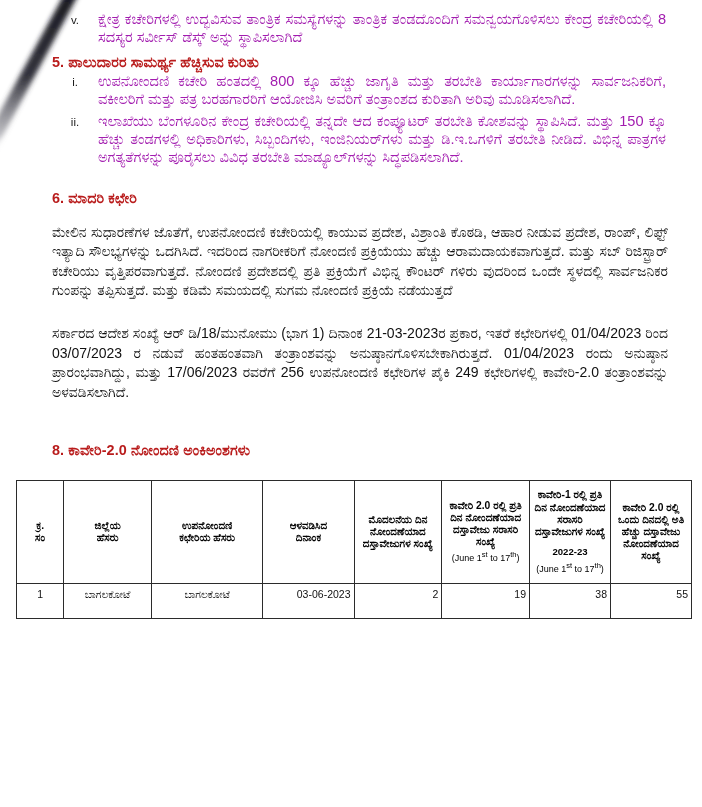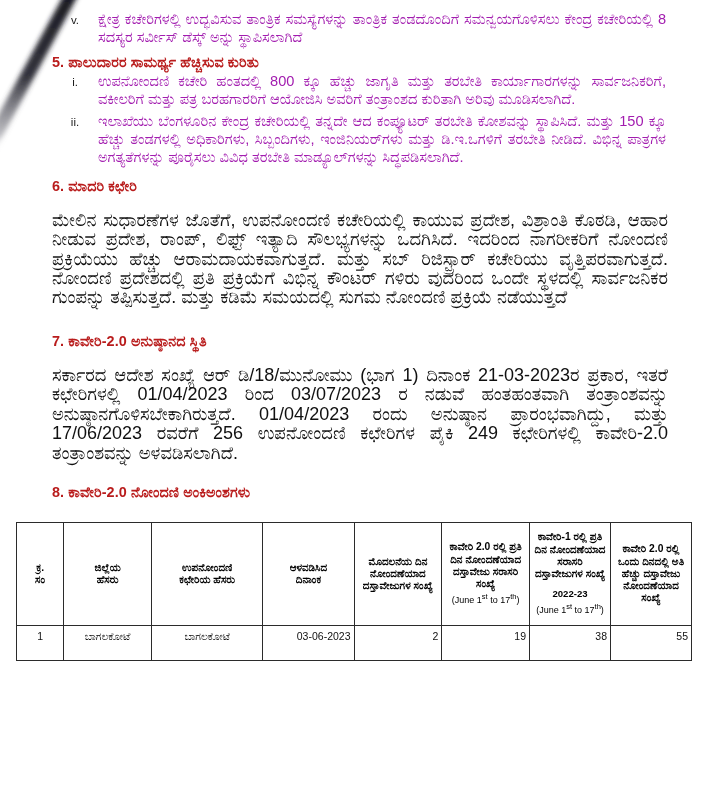"6. ಮಾದರಿ ಕಛೇರಿ" .block-6 { margin-top: 10px -> 22px }
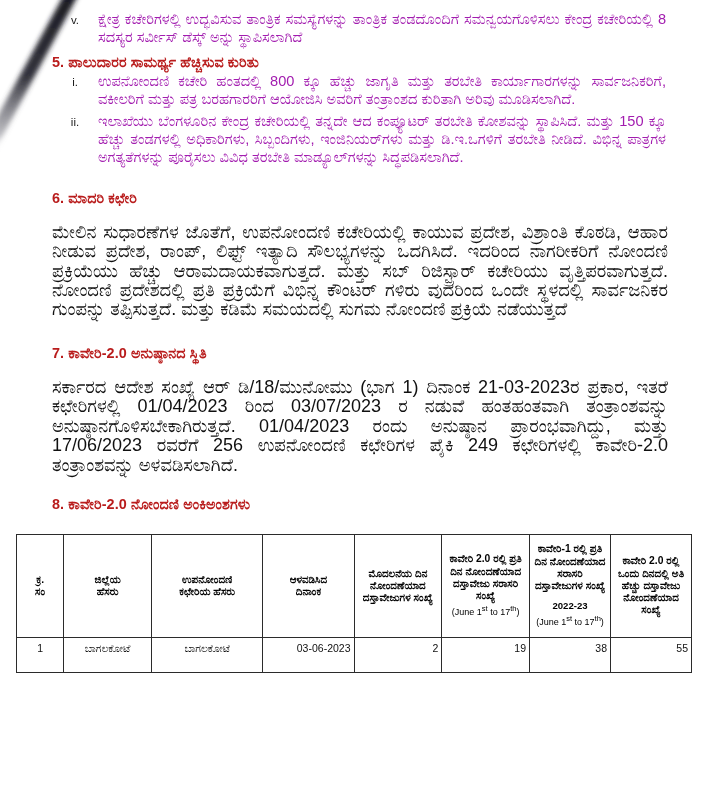"ಮೇಲಿನ ಸುಧಾರಣೆಗಳ ಜೊತೆಗೆ, ಉಪನೋಂದಣಿ" p.para { font-size: 18px -> 14px }
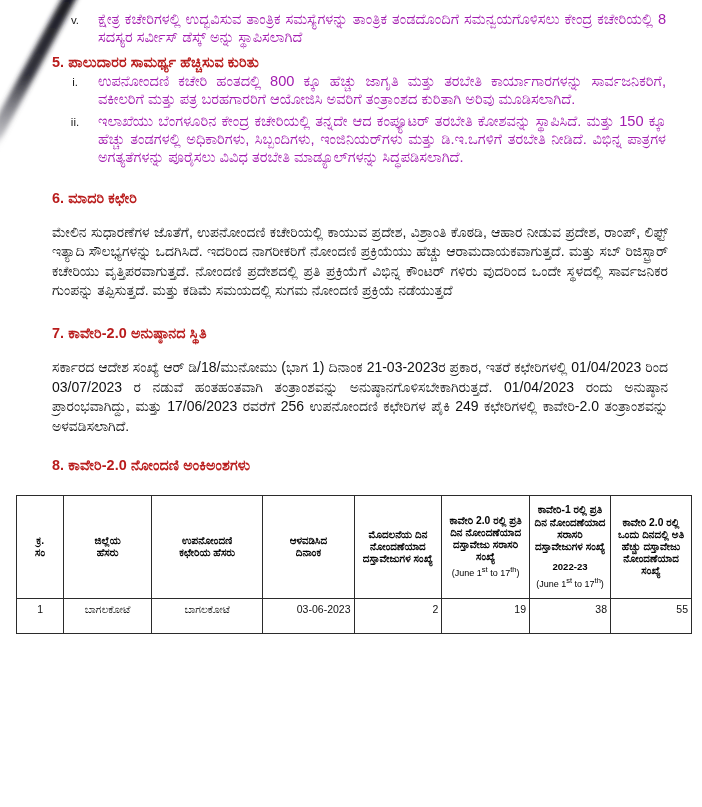"7. ಕಾವೇರಿ-2.0 ಅನುಷ್ಠಾನದ ಸ್ಥಿತಿ" h2.section-heading { html: <h2>7. ಕಾವೇರಿ-2.0 ಅನುಷ್ಠಾನದ ಸ್ಥಿತಿ</h2> -> none }
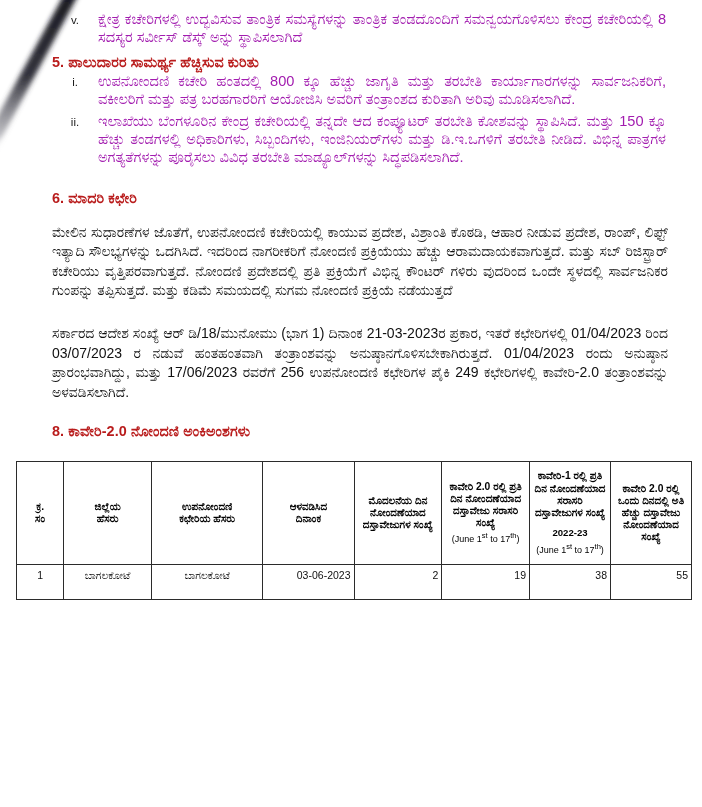"8. ಕಾವೇರಿ-2.0 ನೋಂದಣಿ ಅಂಕಿಅಂಶಗಳು" .block-8 { margin-top: 20px -> 39px }
